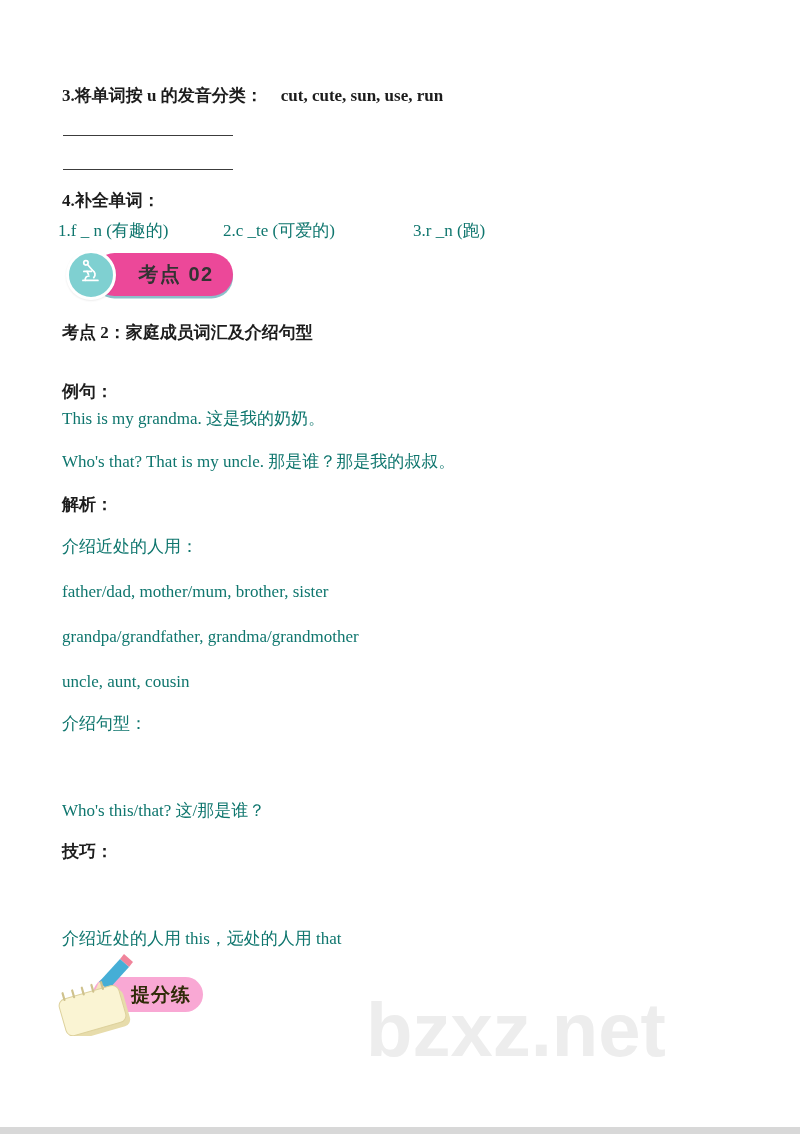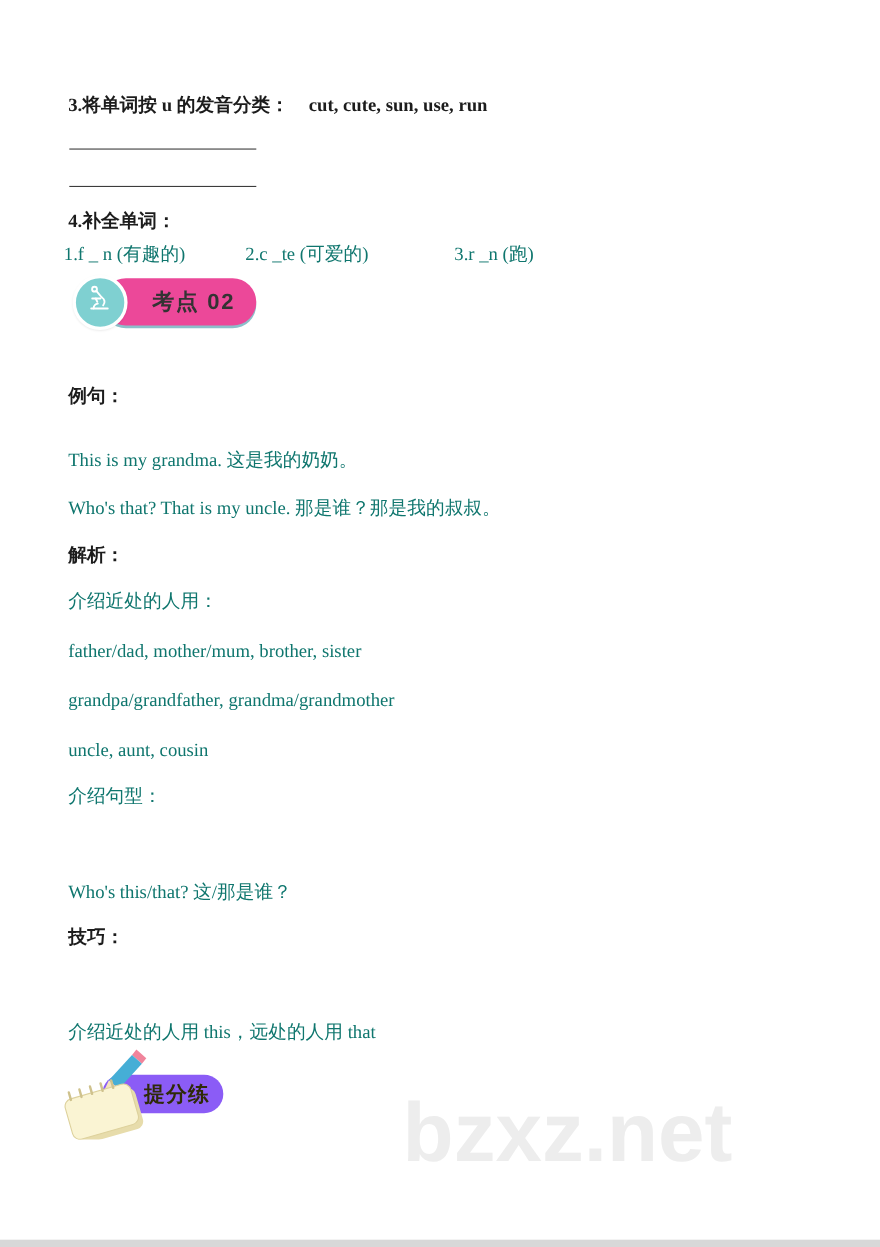"考点 2：家庭成员词汇及介绍句型" p.para { html: none -> <p>考点 2：家庭成员词汇及介绍句型</p> }
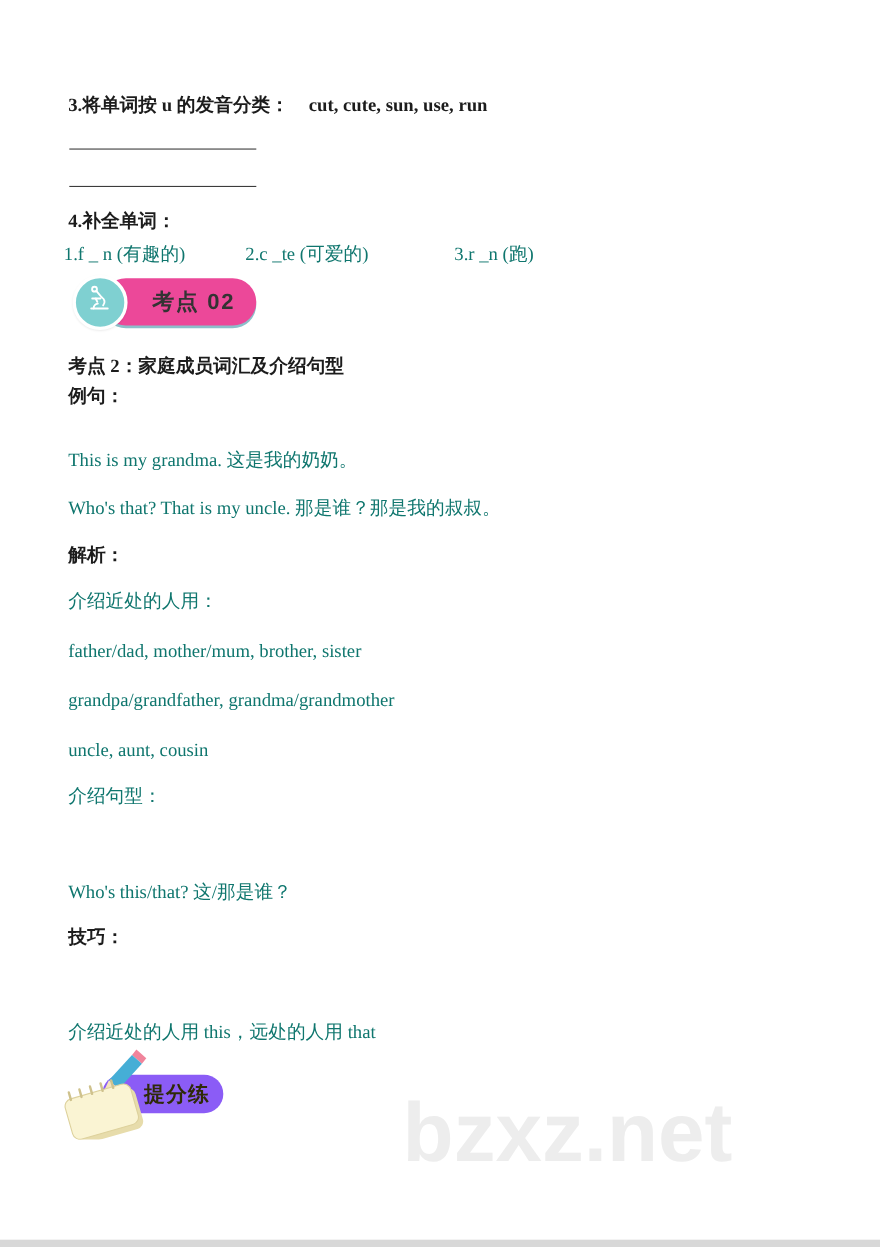"例句：" p.para { top: 348px -> 380px }
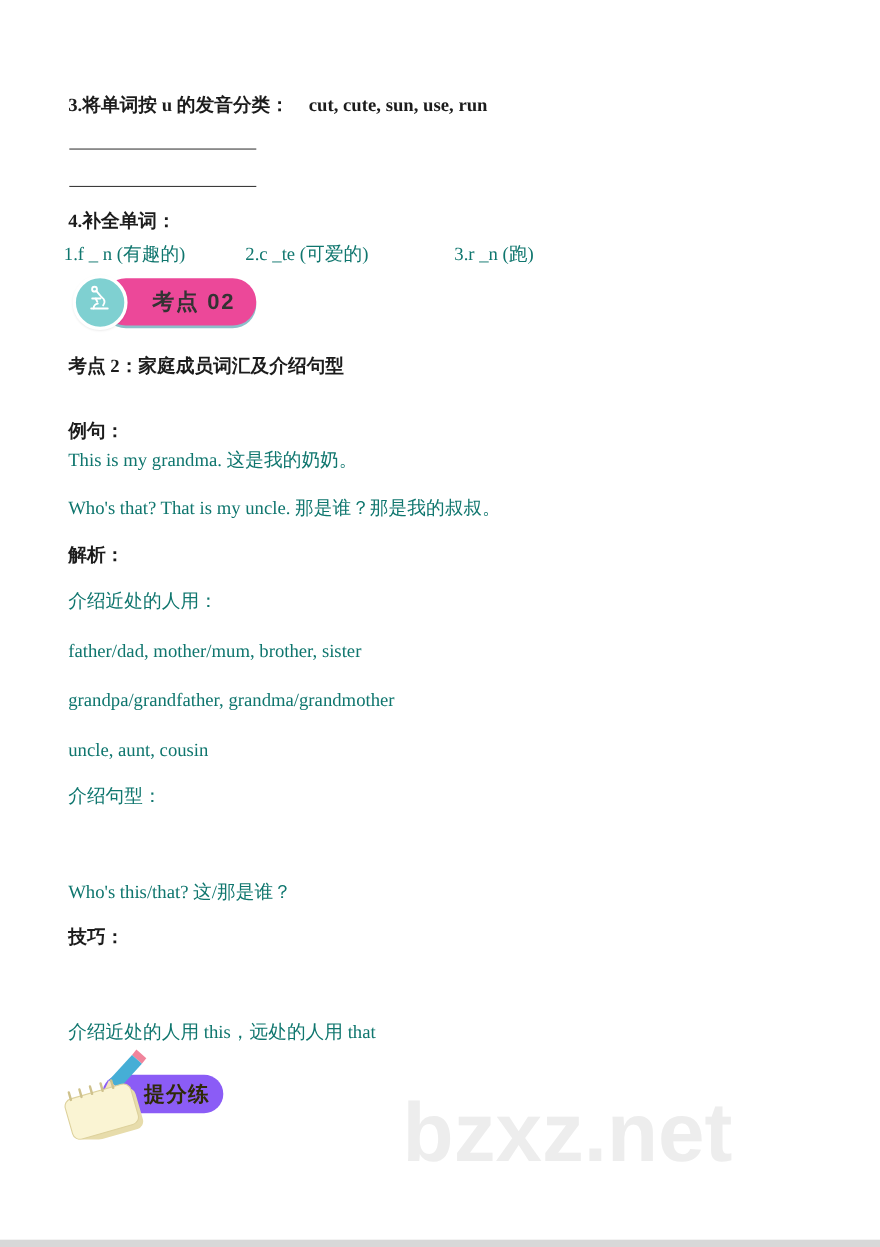"提分练" .tf-pill { background: #8b5cf6 -> #f9a8d4 }
